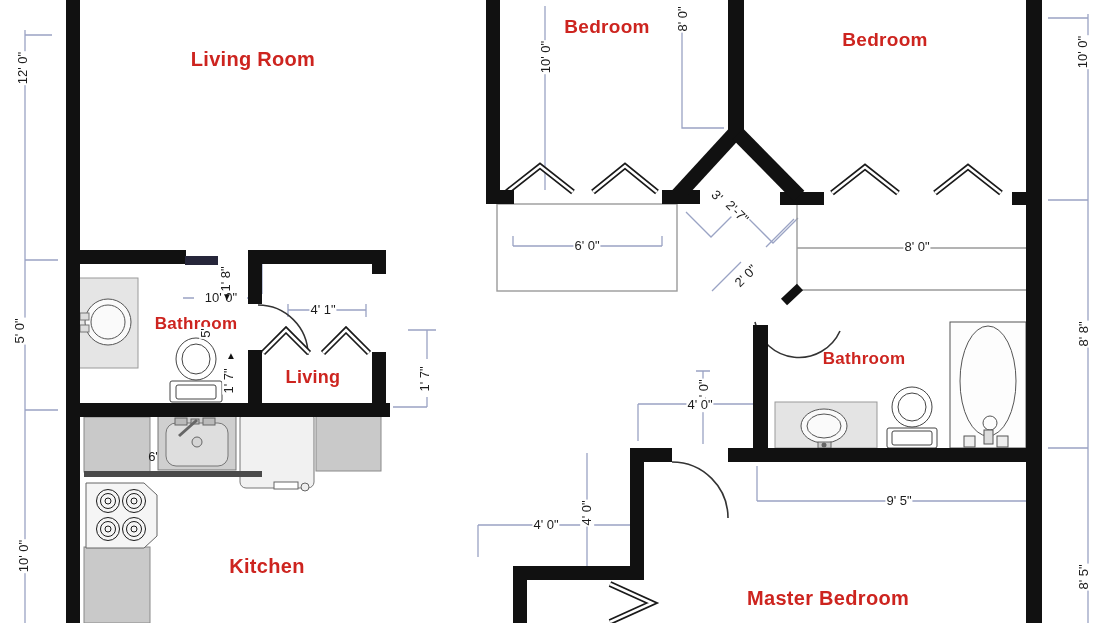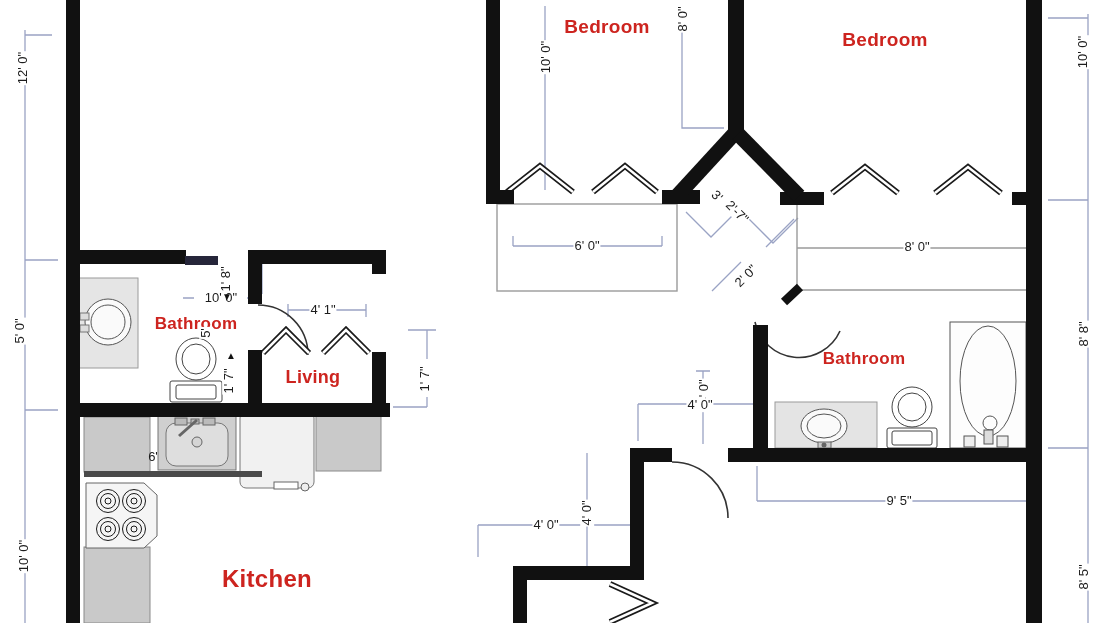"Living Room" div.room { html: none -> <div>Living Room</div> }
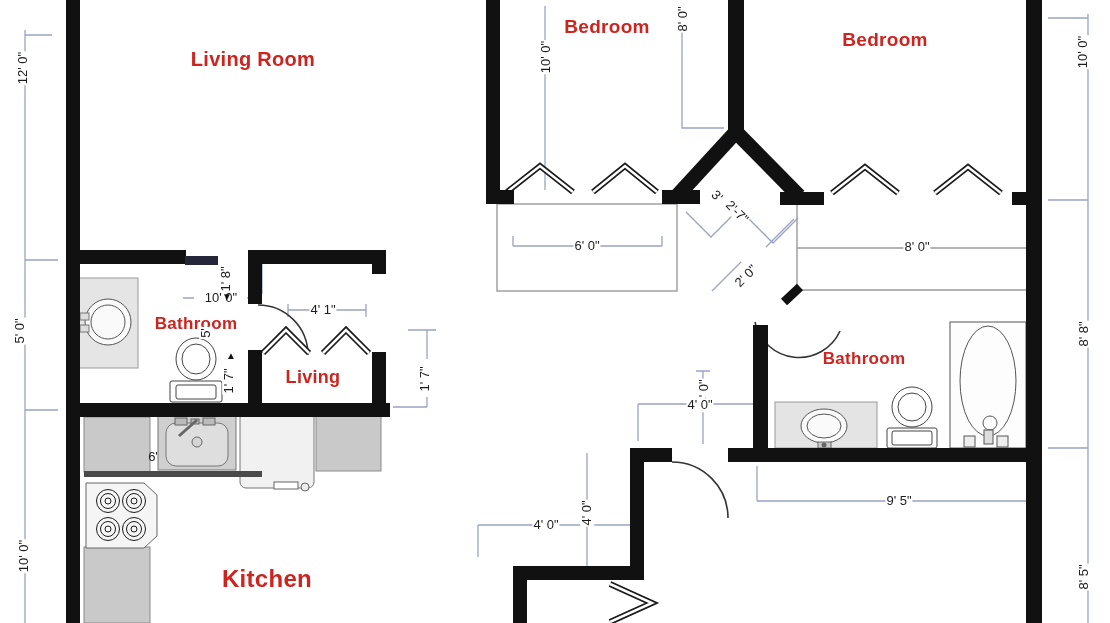"Kitchen" div.room { font-size: 24px -> 20px; top: 579px -> 566px }
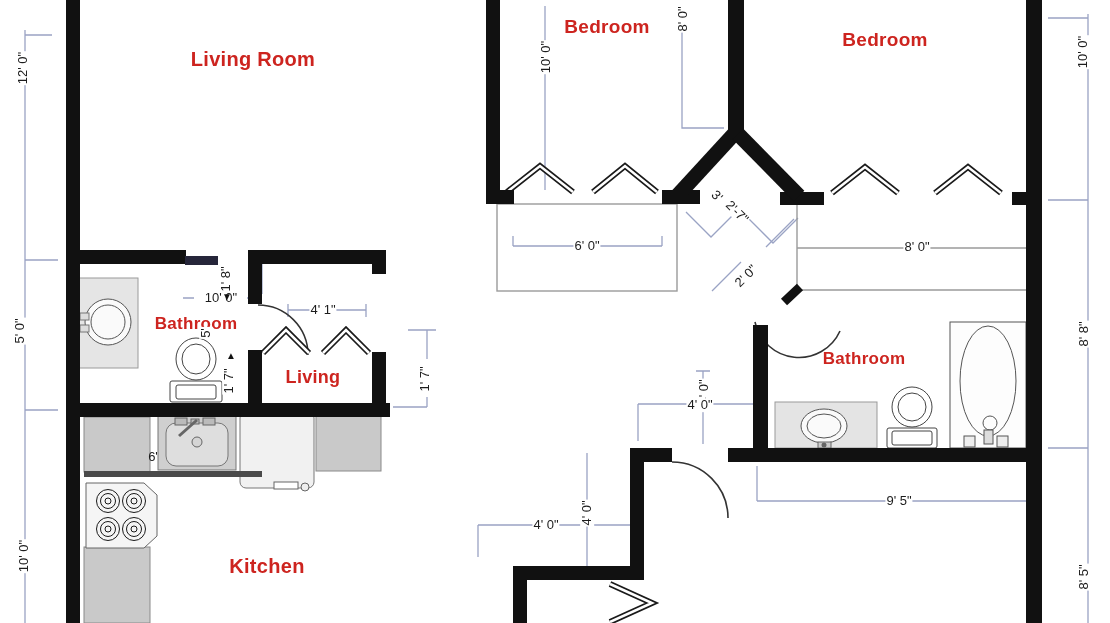"Master Bedroom" div.room { html: none -> <div>Master Bedroom</div> }
